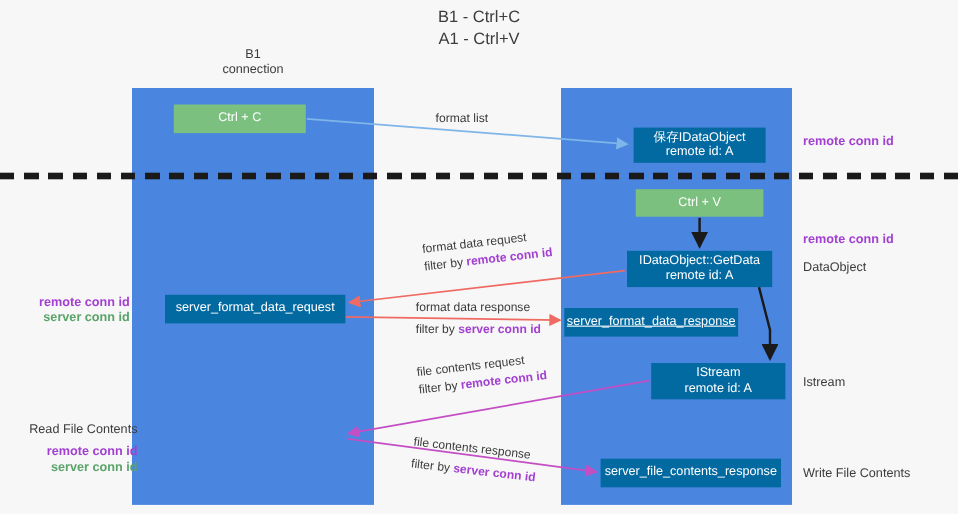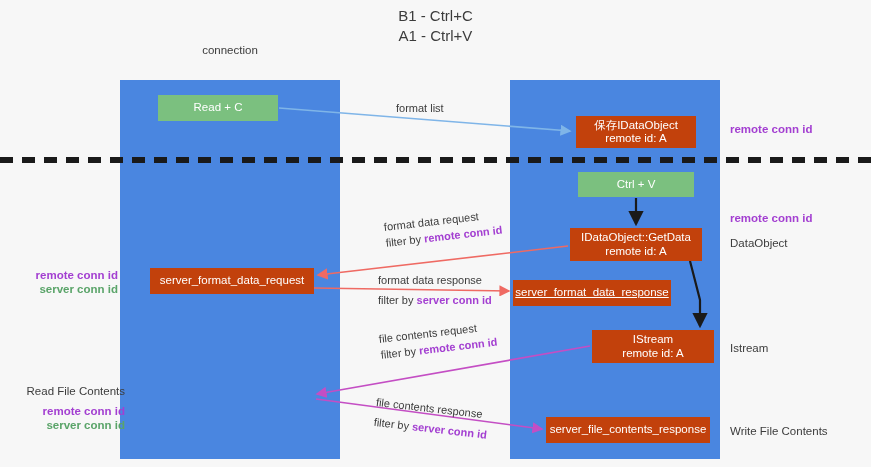"B1" div { html: none -> <div>B1</div> }
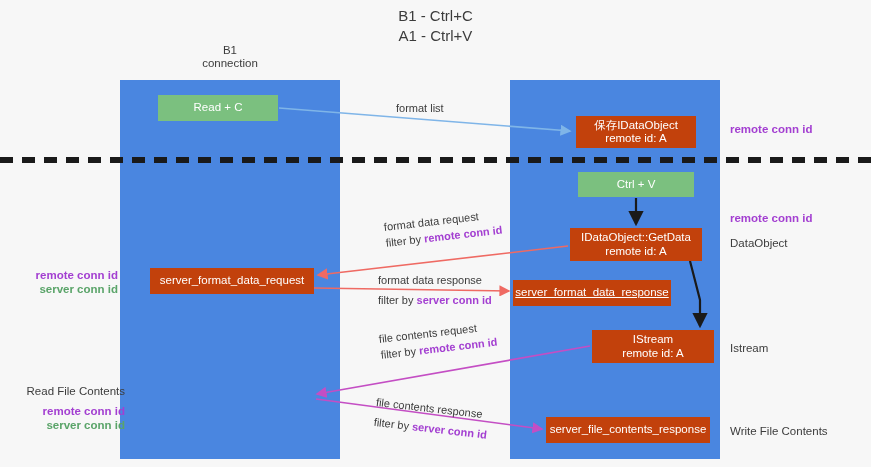"Read + C" span { text: Read -> Ctrl }
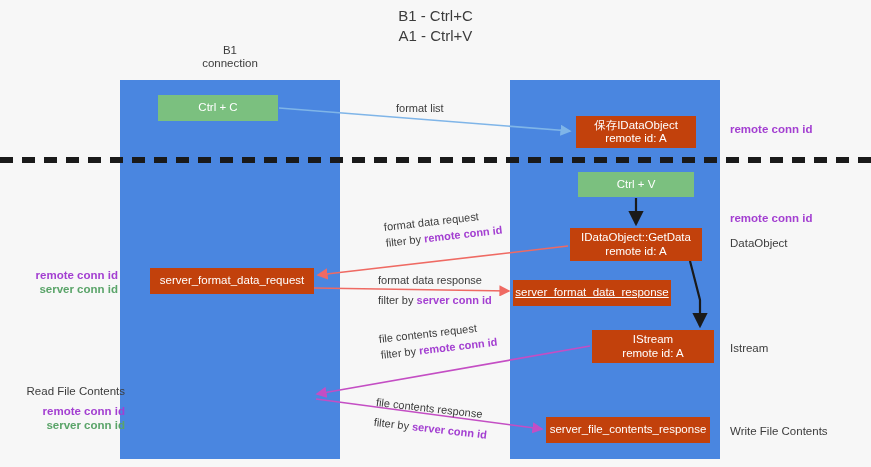"保存IDataObject" .orange { background: #c2410c -> #0369a1 }
